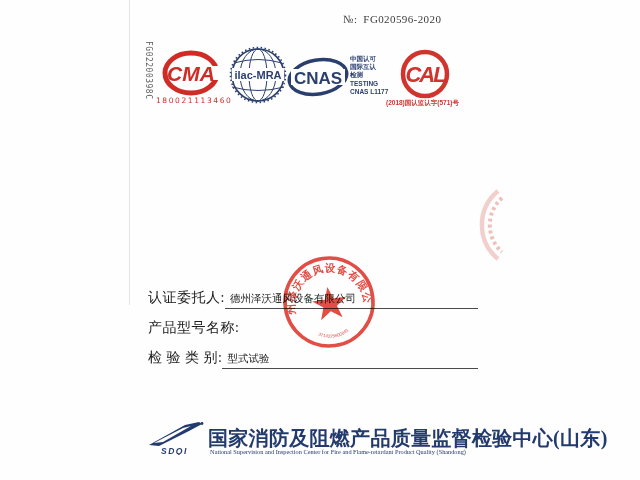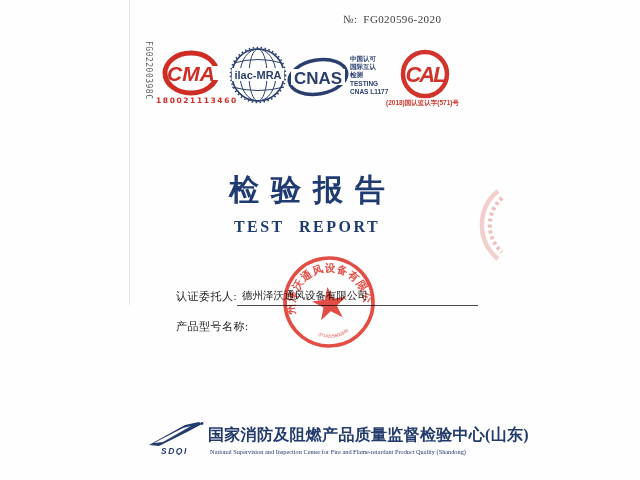"180021113460" .cma-number { font-weight: bold -> normal }
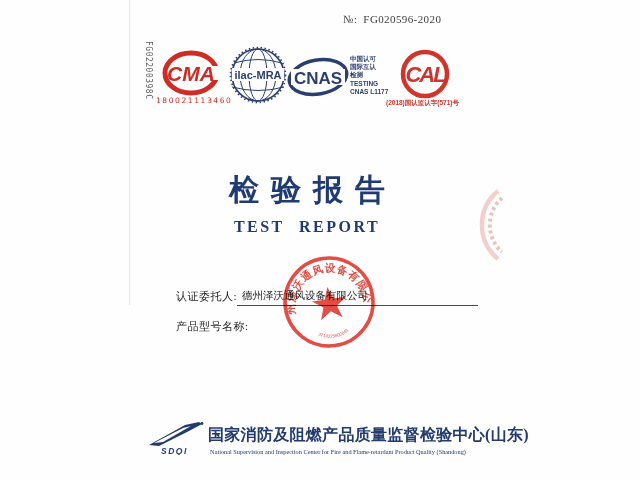"检验报告" div.title-wrap { html: <div> <div>检验报告</div> <div>TEST REPORT</div> </div> -> none }
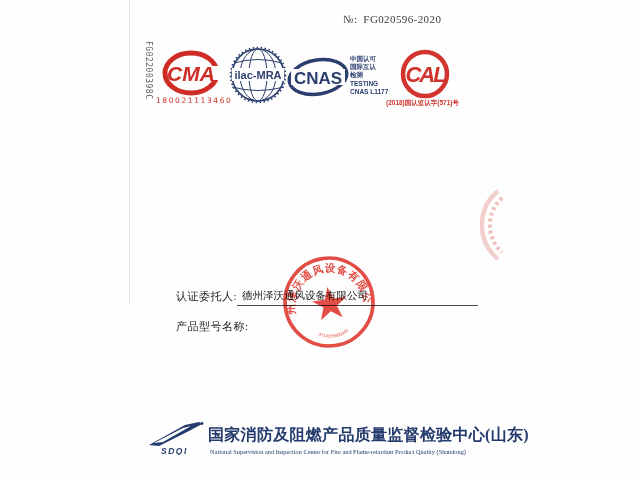"认证委托人:" .field-label { font-size: 11px -> 14px; margin-left: 28px -> none }
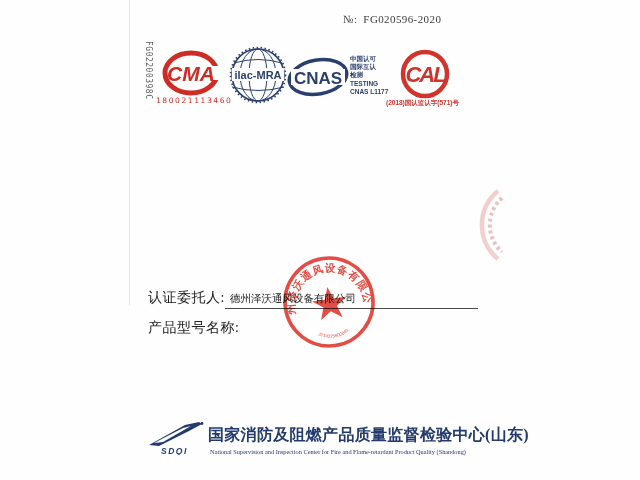"检 验 类 别:" div.field-row { html: none -> <div> <span>检 验 类 别:</span> <span>型式试验</span> </div> }
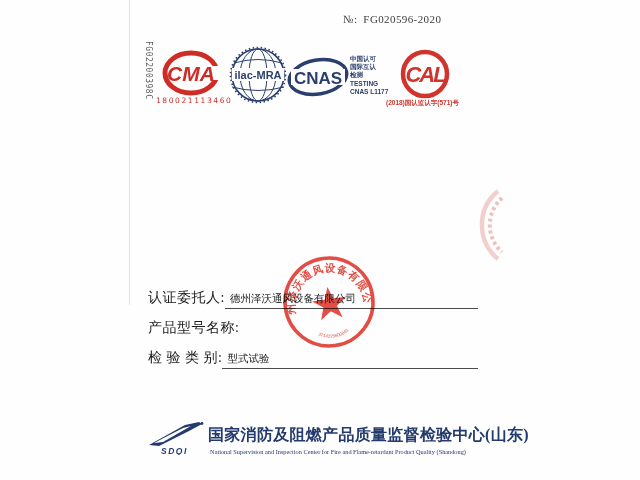"国家消防及阻燃产品质量监督检验中心(山东)" .footer-zh { font-size: 16px -> 20px }
